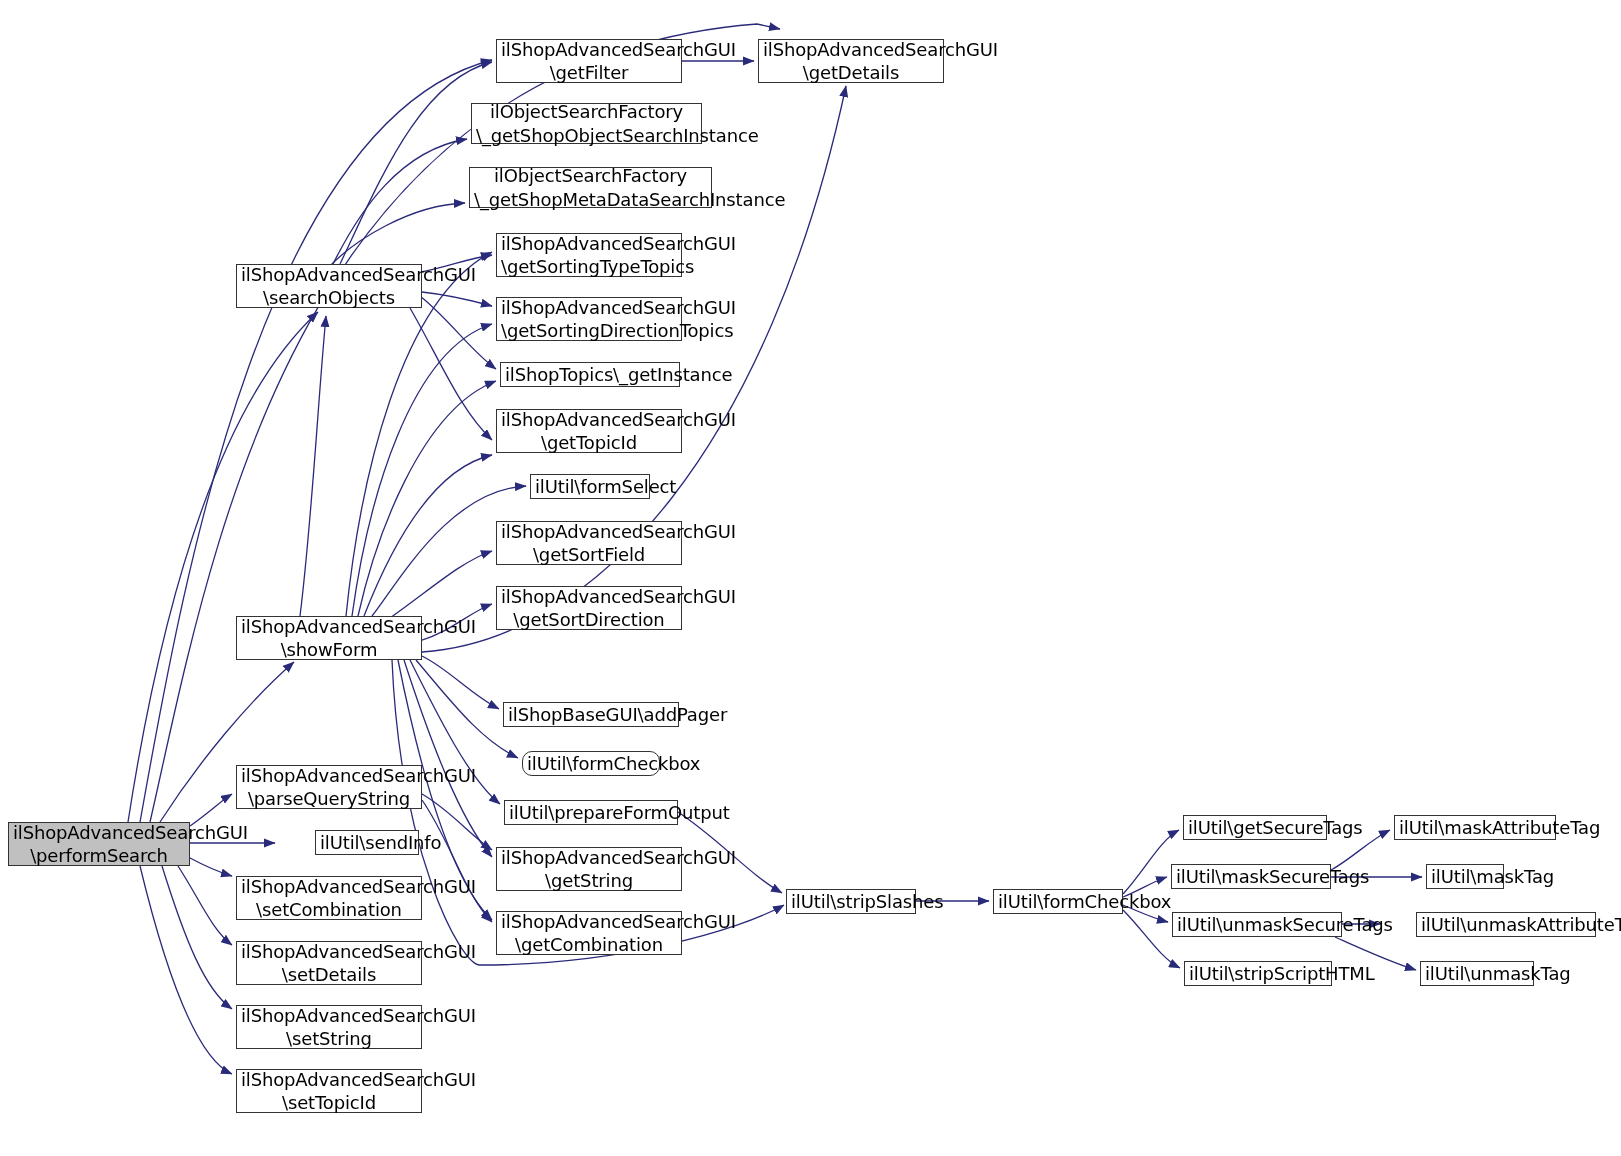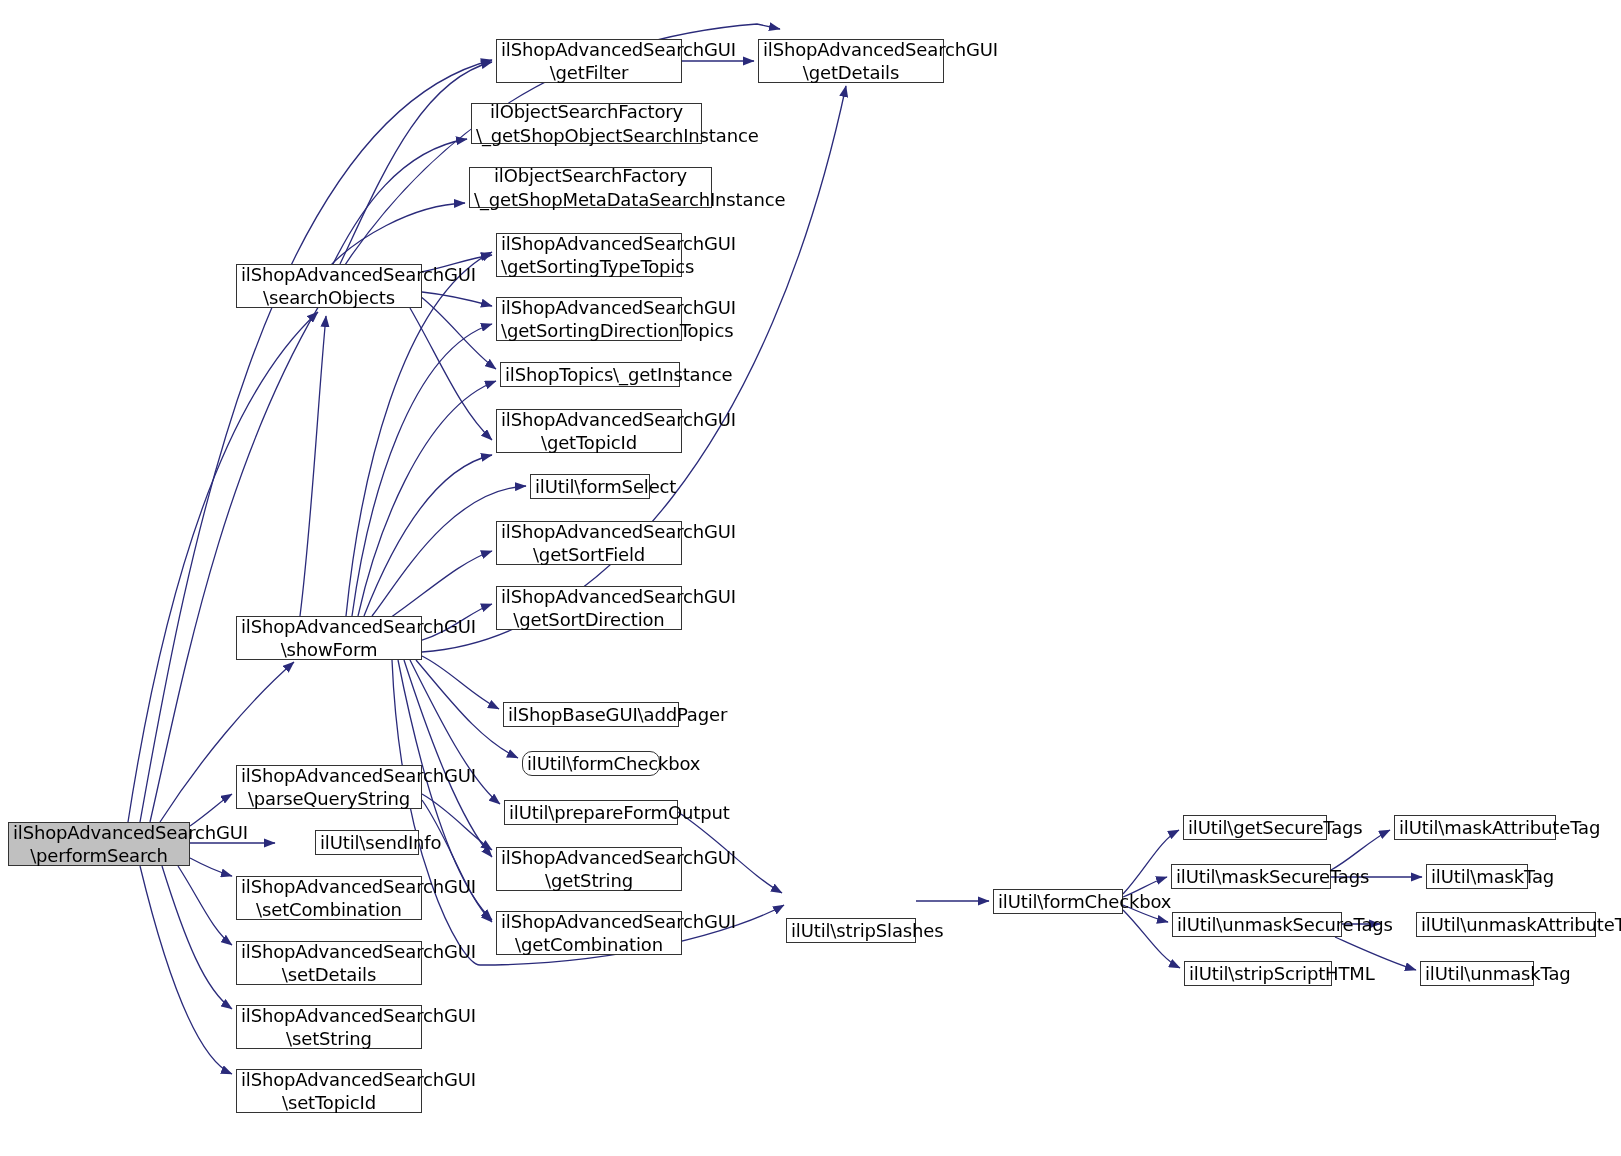"ilUtil\maskTag" div.node { width: 102px -> 78px }
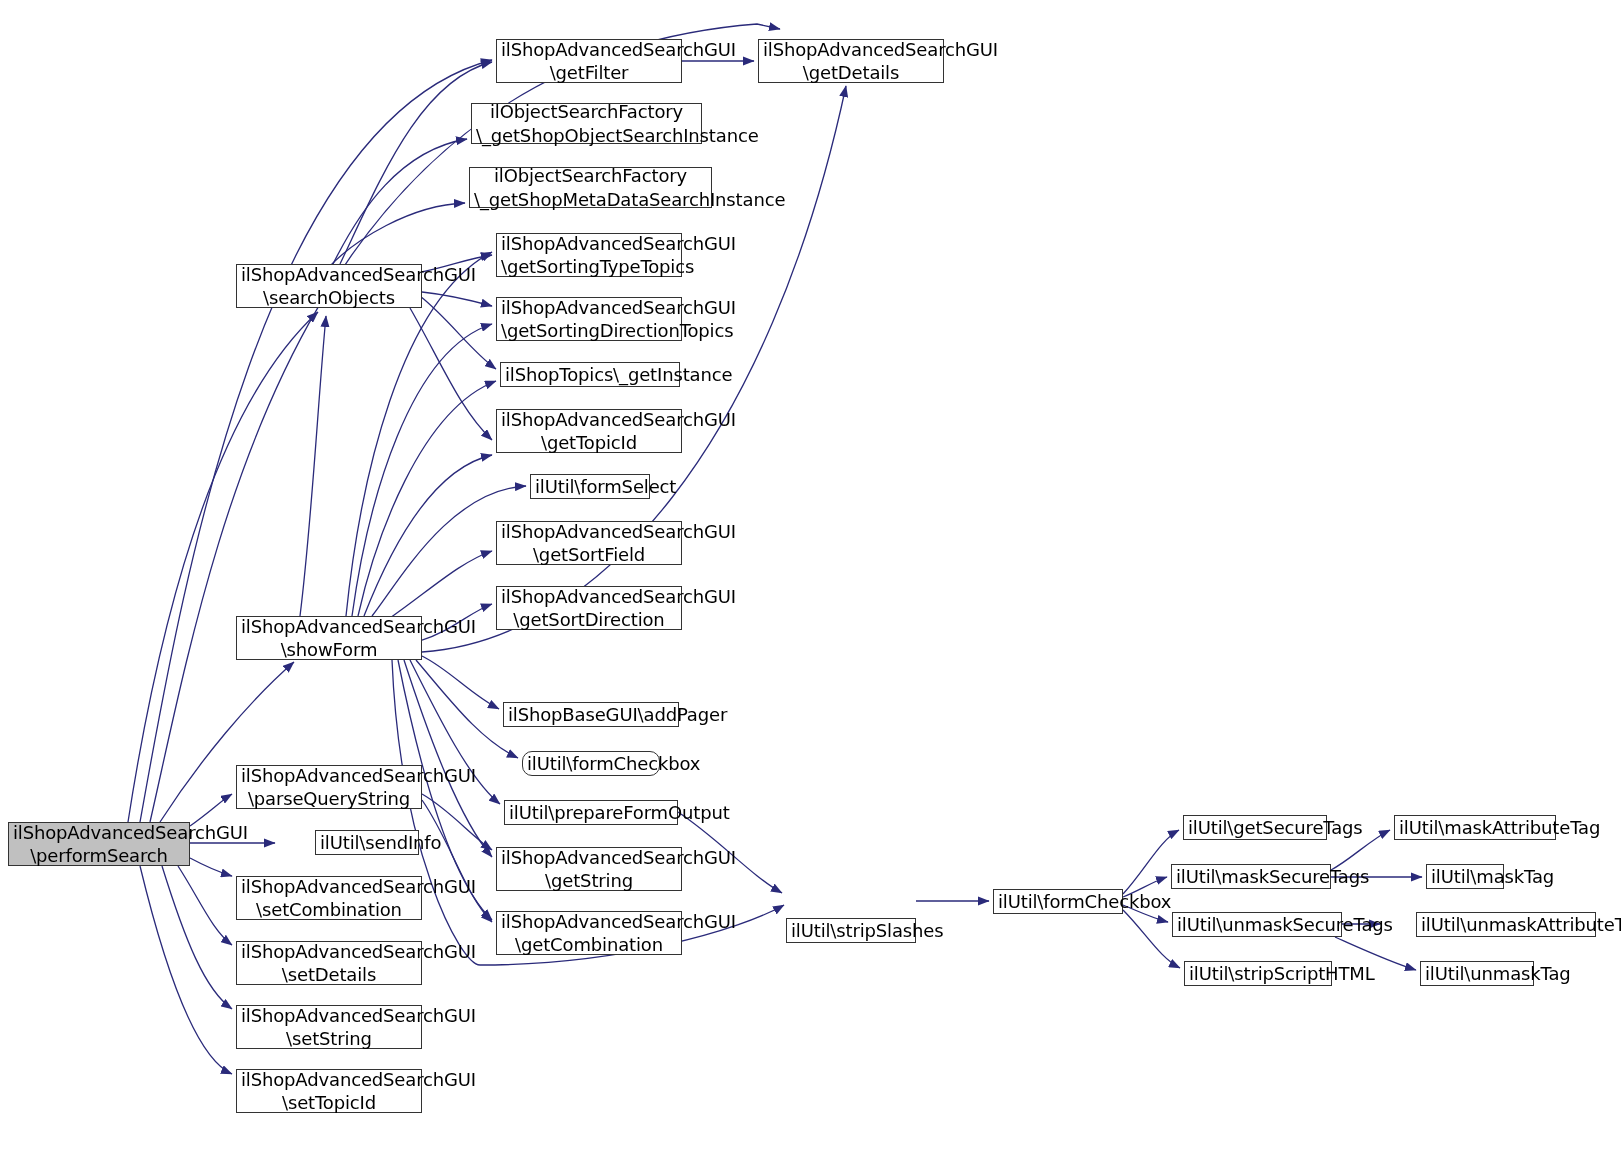"ilUtil\stripSlashes" div.node { margin-top: 29px -> none }
